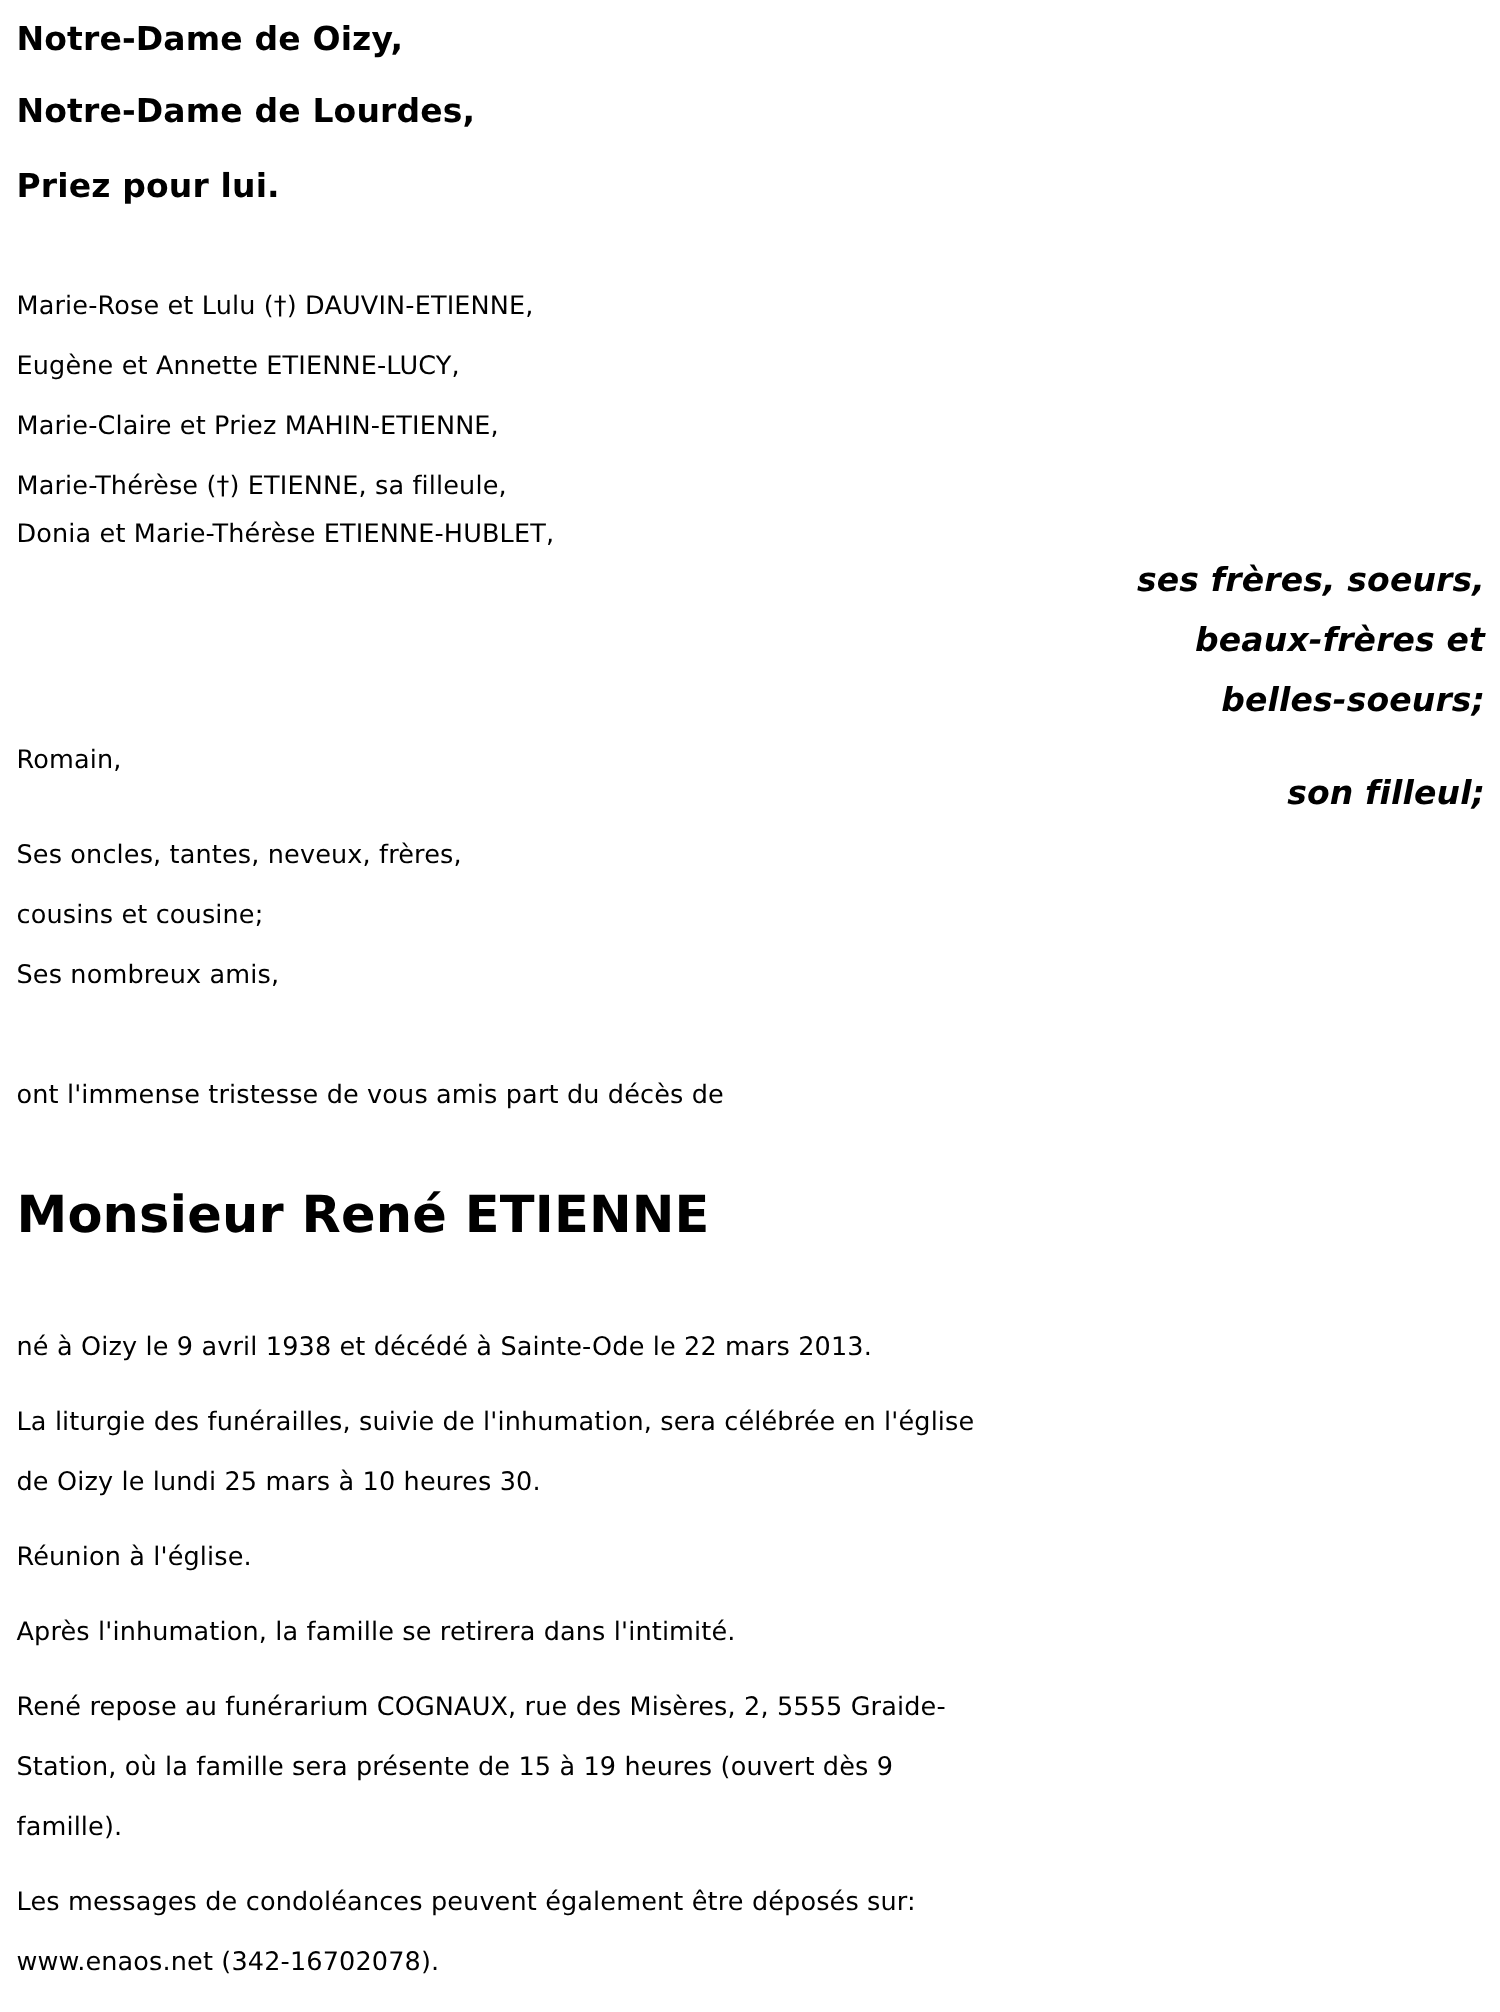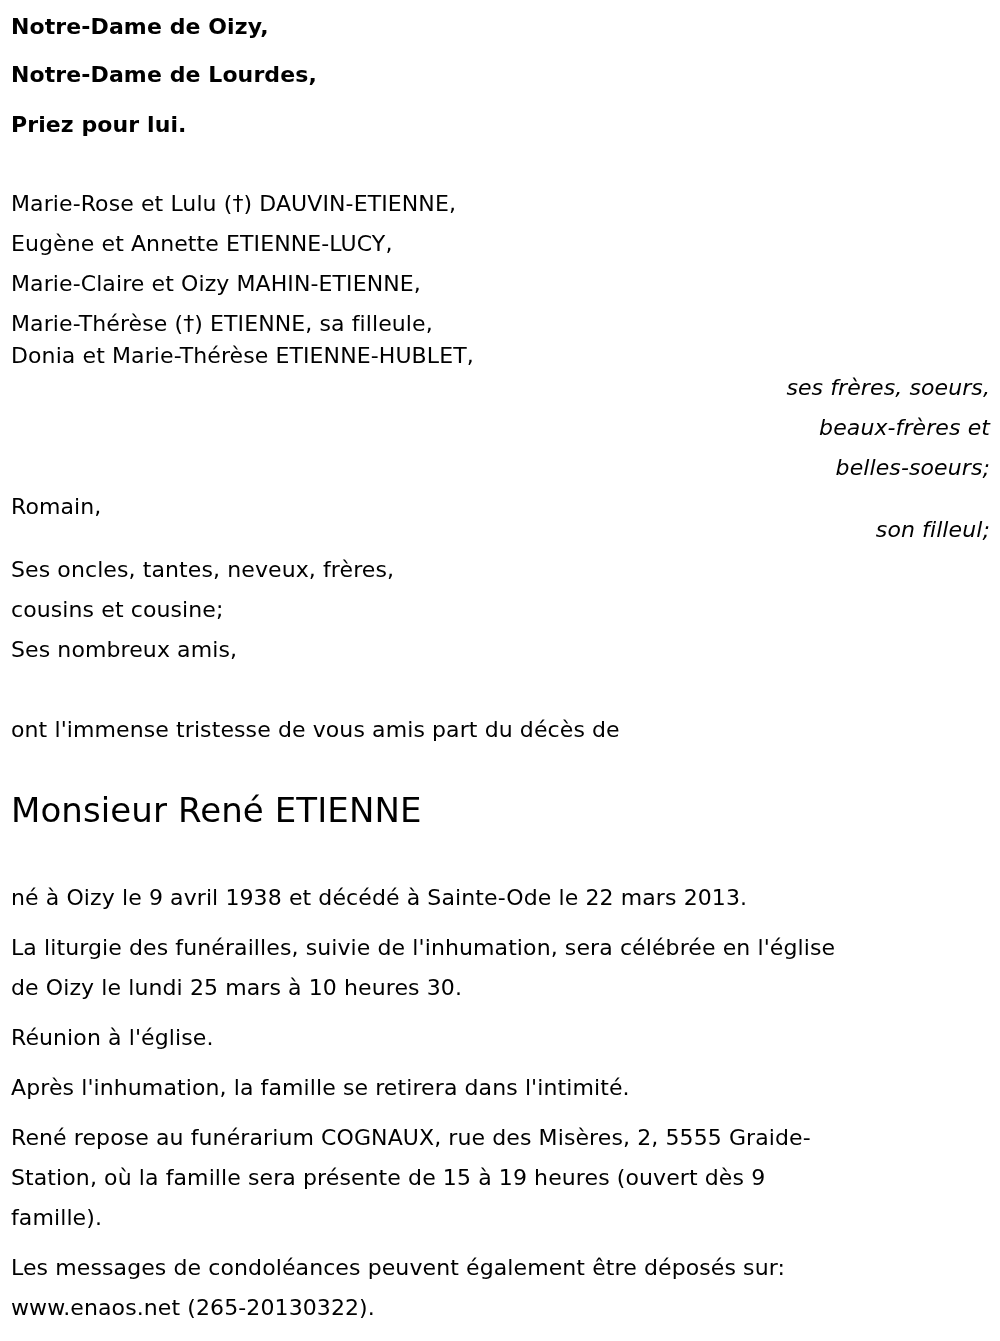"Marie-Rose et Lulu (†) DAUVIN-ETIENNE," .ln { font-size: 22px -> 17px }
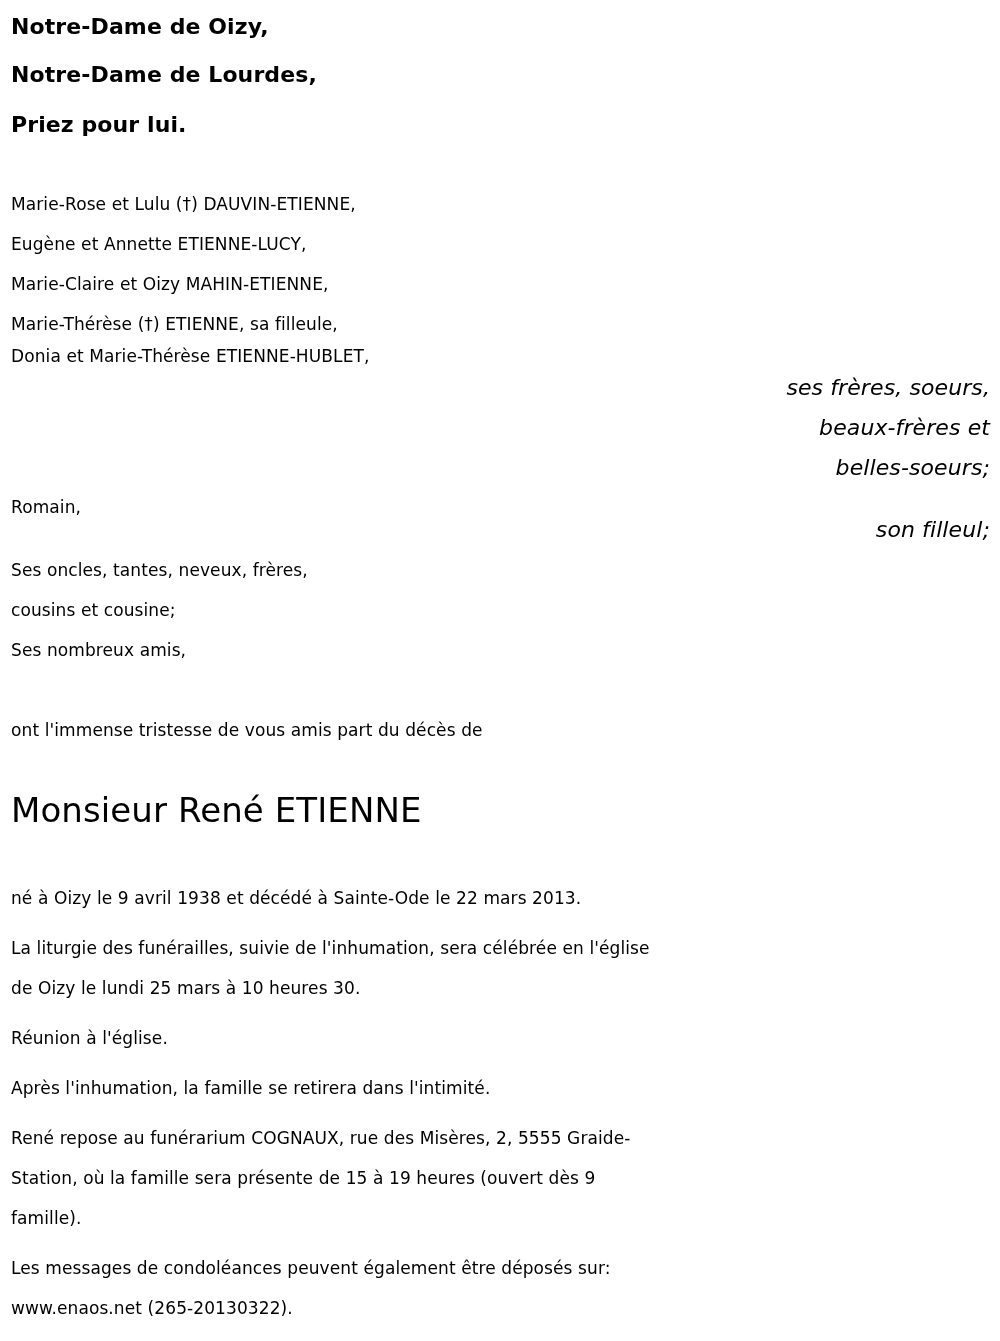"Marie-Claire et Oizy MAHIN-ETIENNE," div.ln { text: Oizy -> Priez }
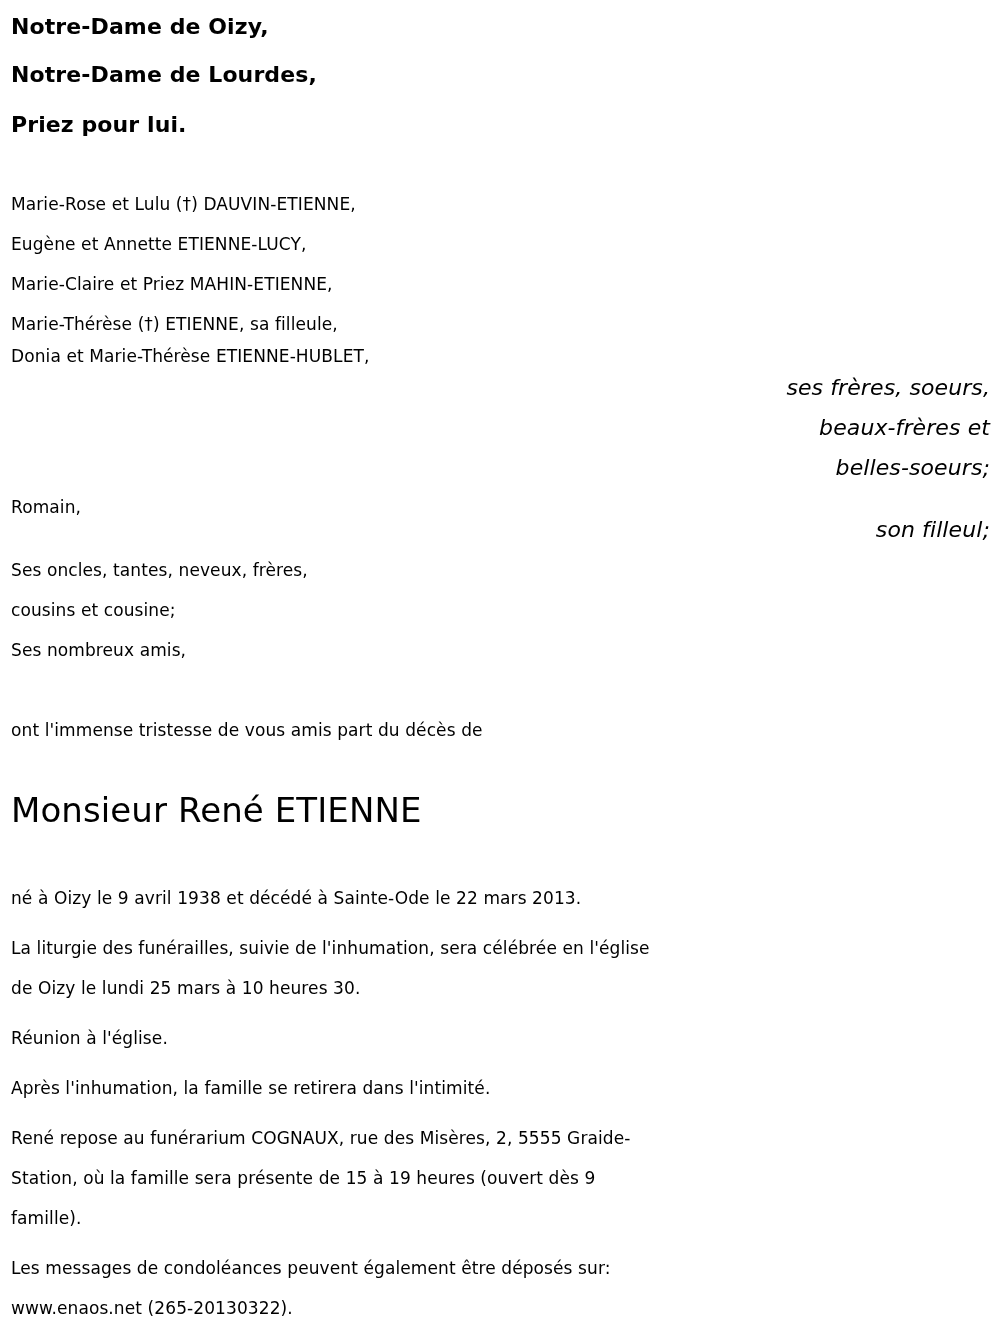"ses frères, soeurs," .r { font-weight: none -> bold }
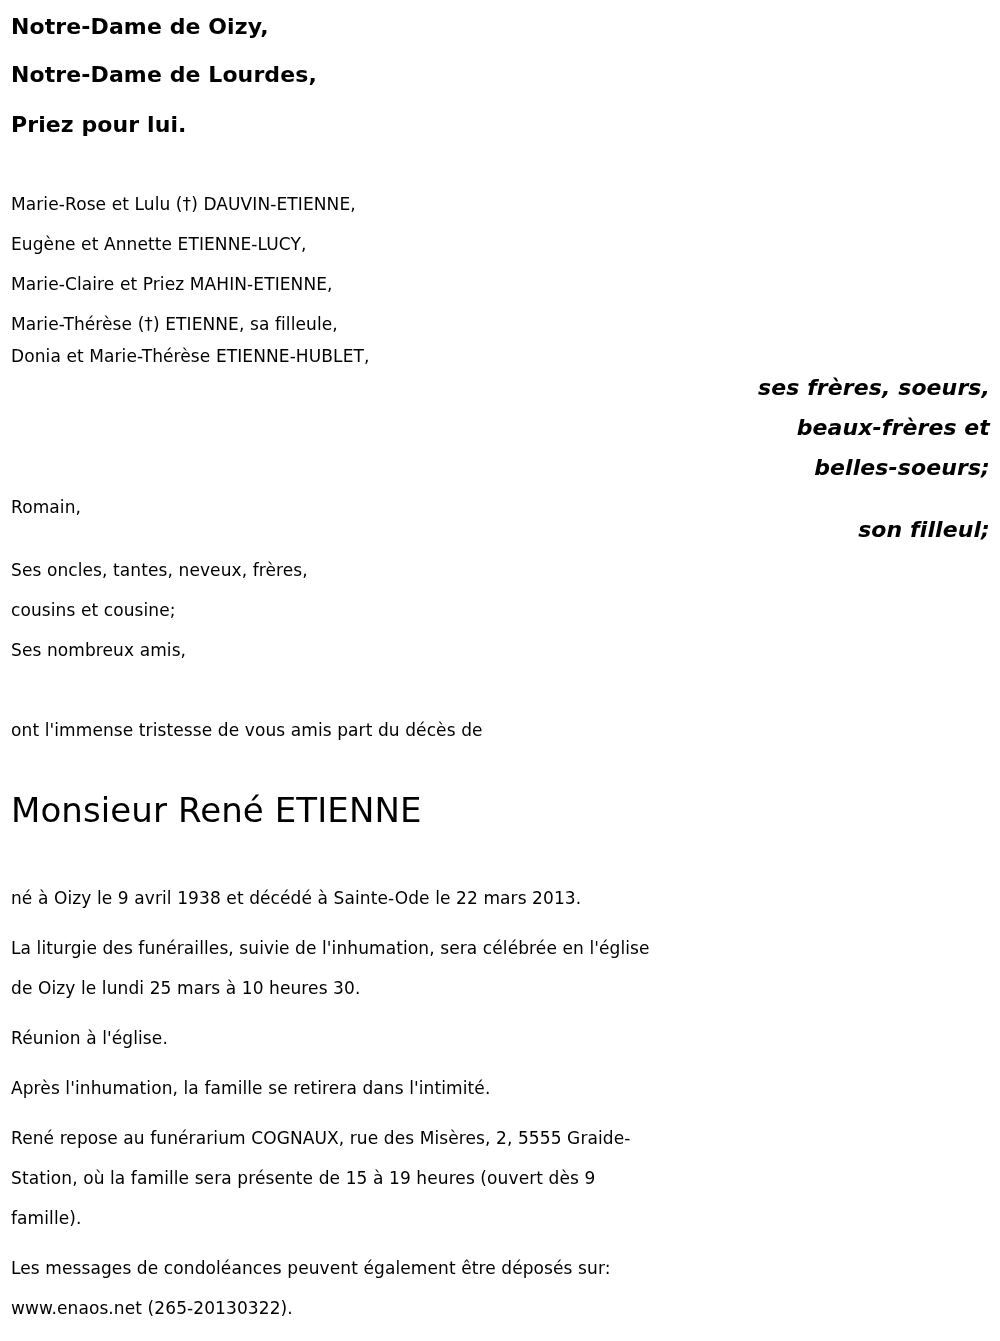"Monsieur René ETIENNE" .name { font-weight: normal -> bold }
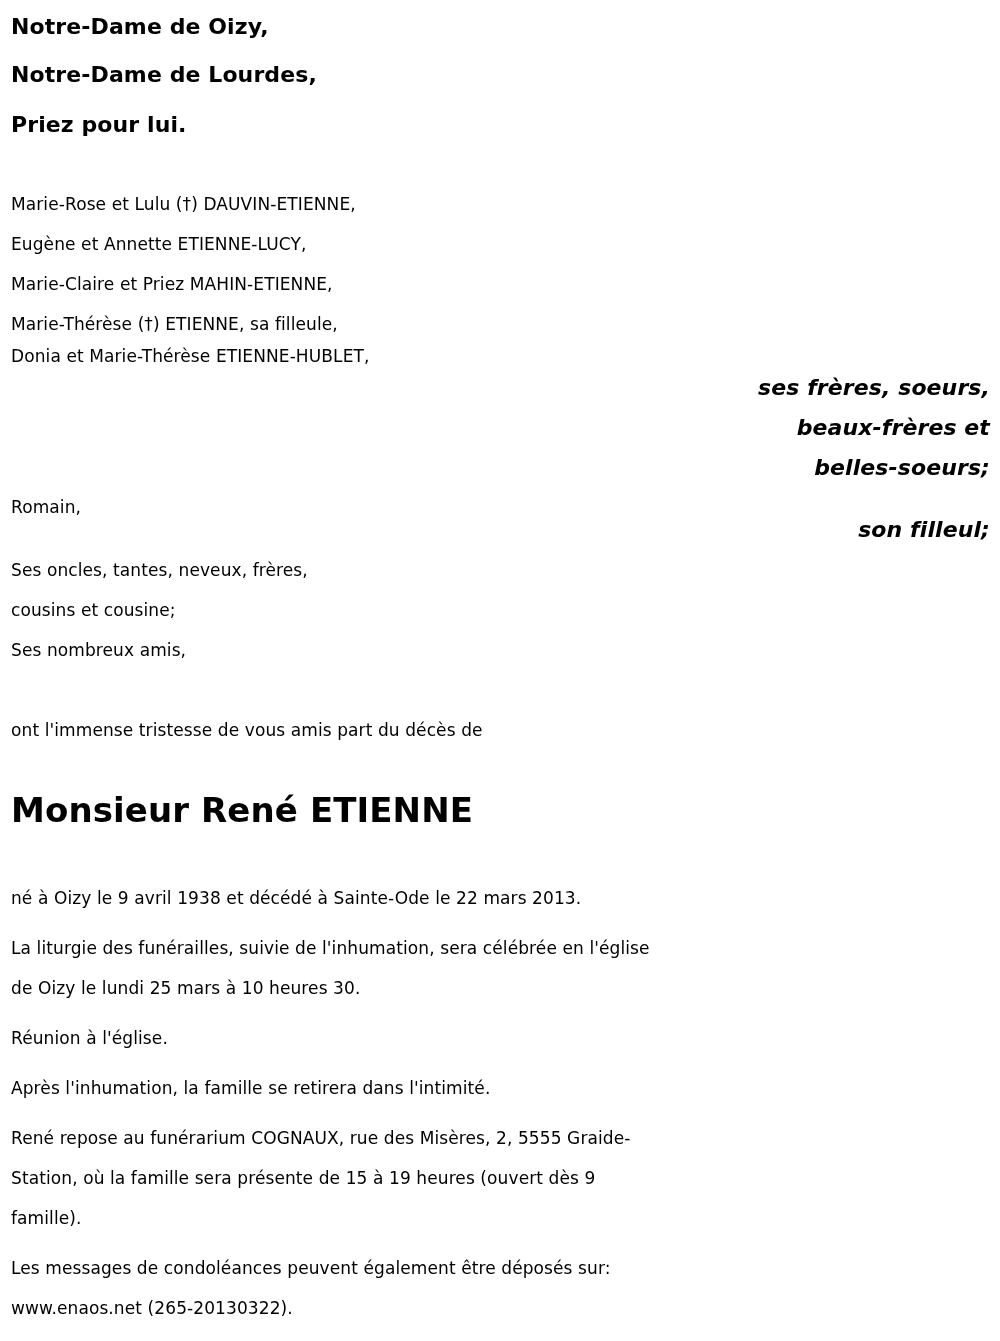"www.enaos.net (265-20130322)." div.ln { text: 265-20130322 -> 342-16702078 }
